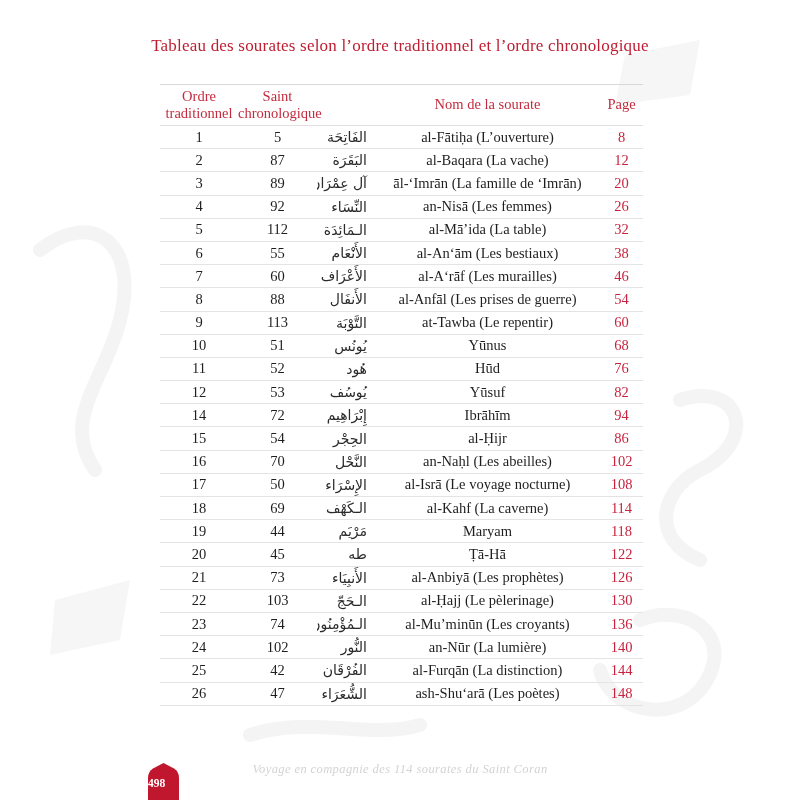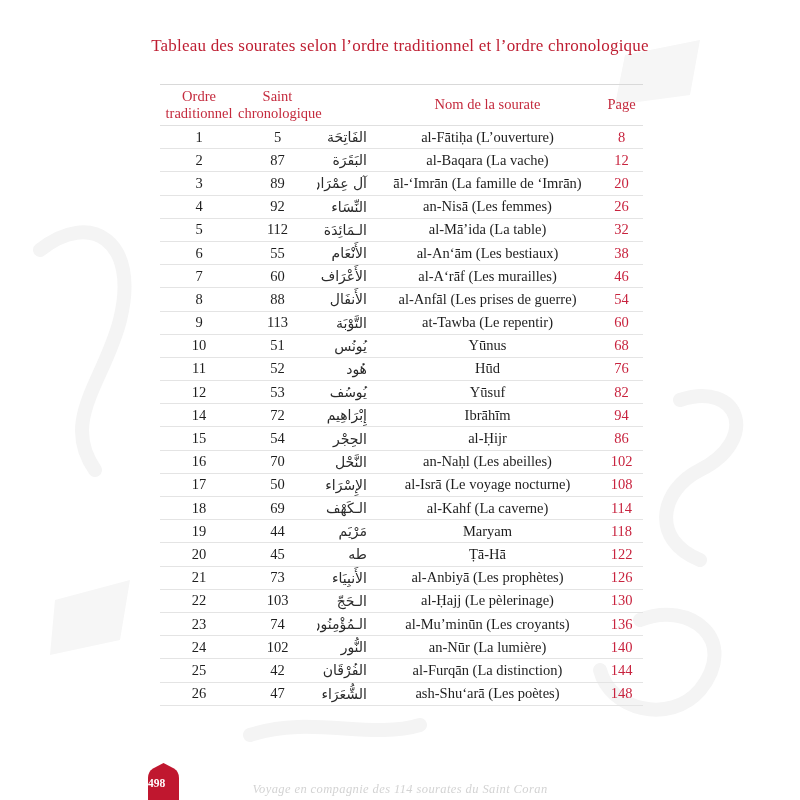"Voyage en compagnie des 114" .footer-book-title { margin-top: 20px -> none }
